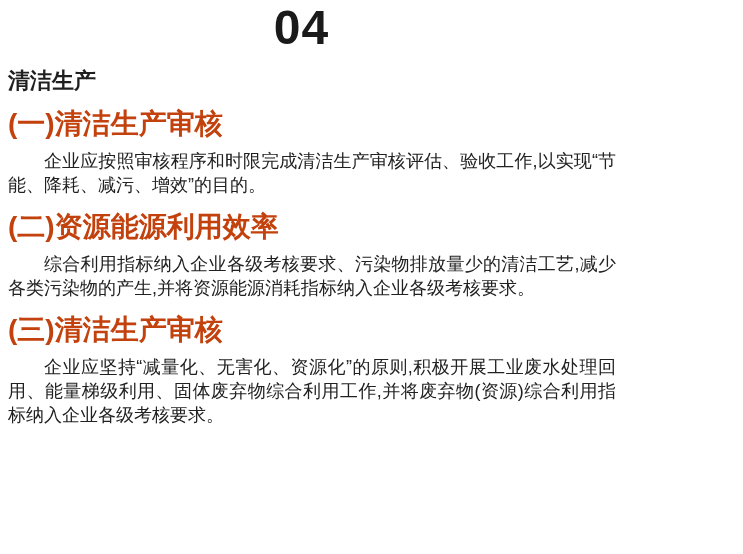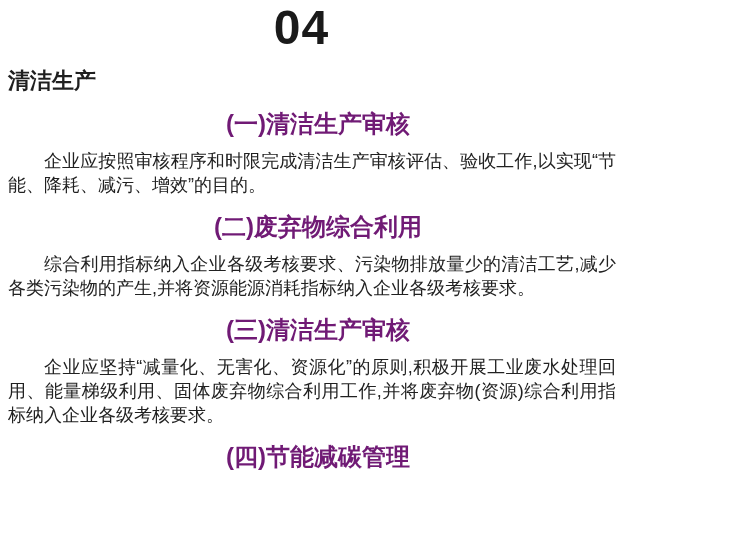"(一)清洁生产审核" .subsection-heading { color: #701a75 -> #c2410c; font-size: 24px -> 28px; text-align: center -> left }
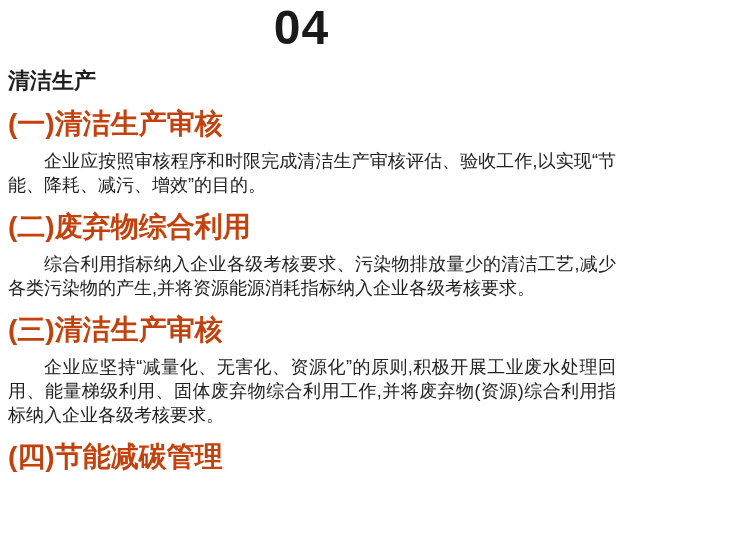"(二)废弃物综合利用" h3.subsection-heading { text: 废弃物综合利用 -> 资源能源利用效率 }
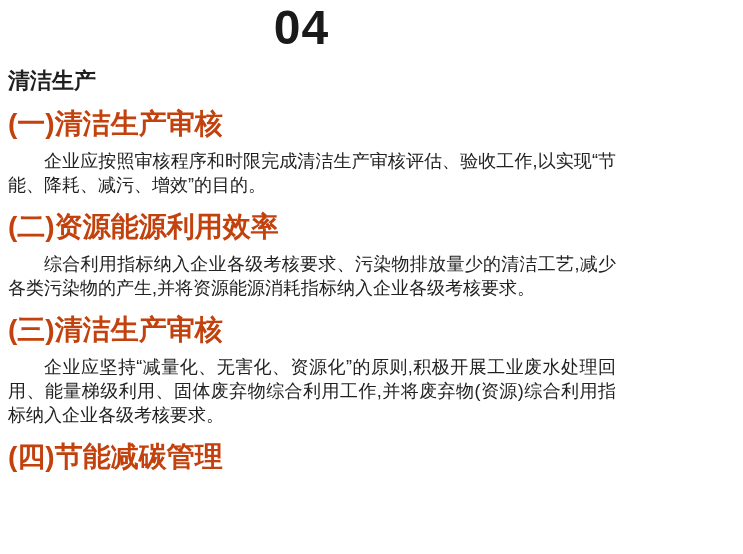"(四)节能减碳管理" h3.subsection-heading { html: <h3>(四)节能减碳管理</h3> -> none }
